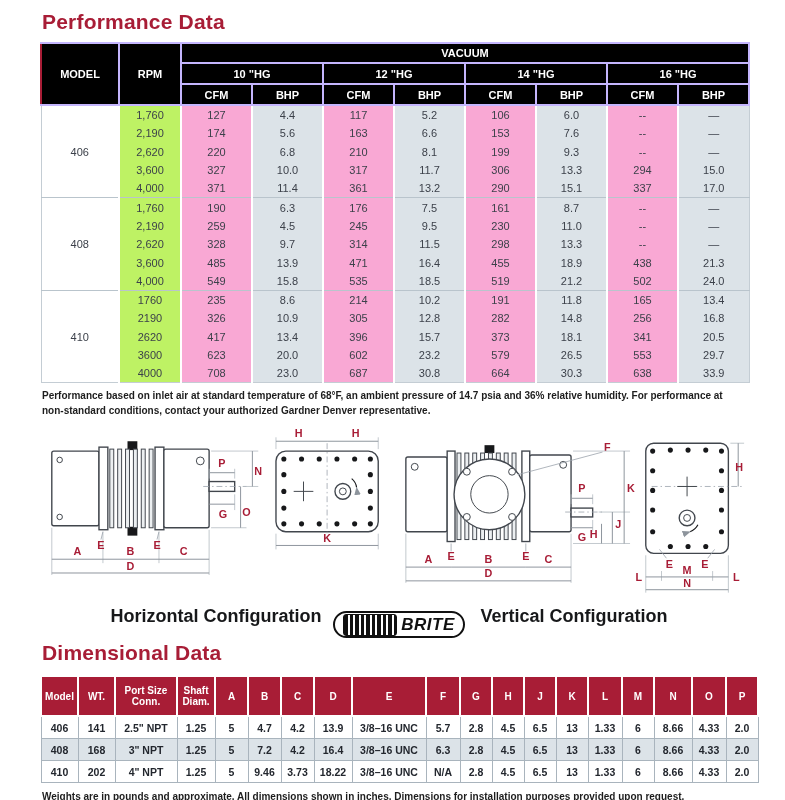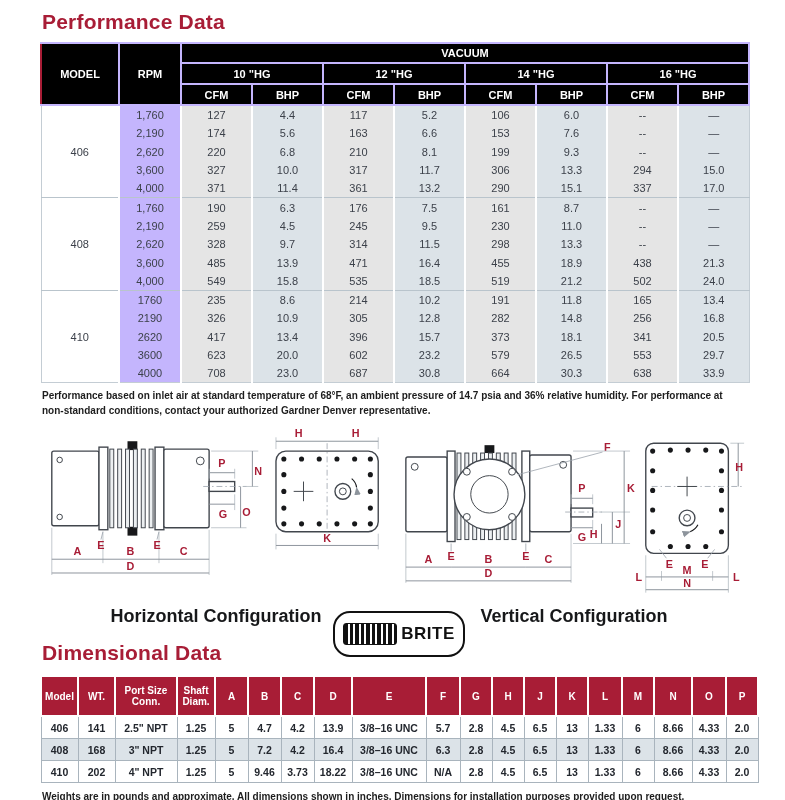"1,760" td.c-rpm { background: #c4b5fd -> #bef264 }
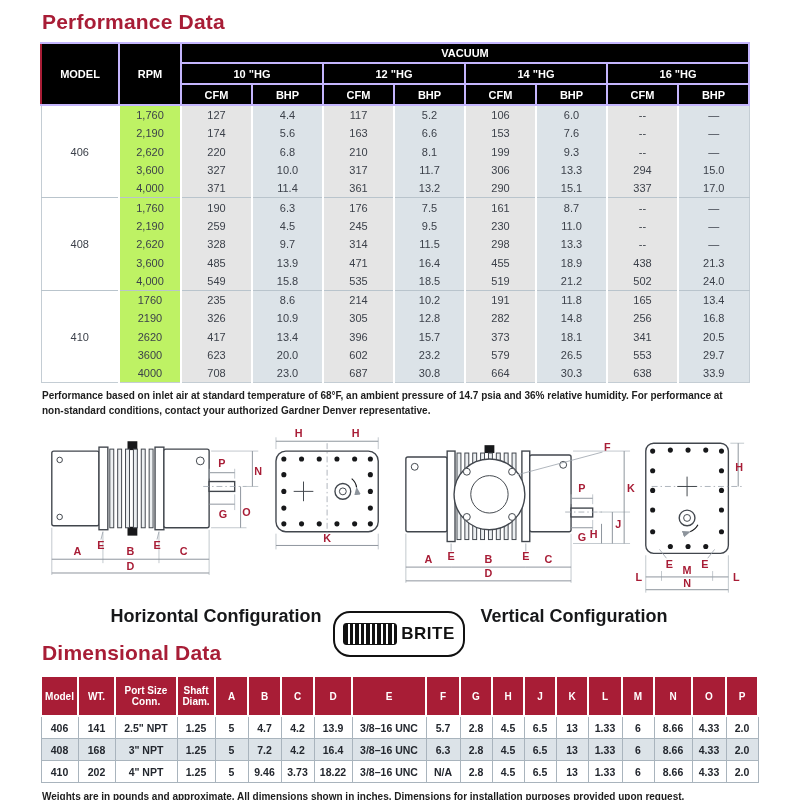"127" td.c-cfm { background: #e5e5e5 -> #f9a8d4 }
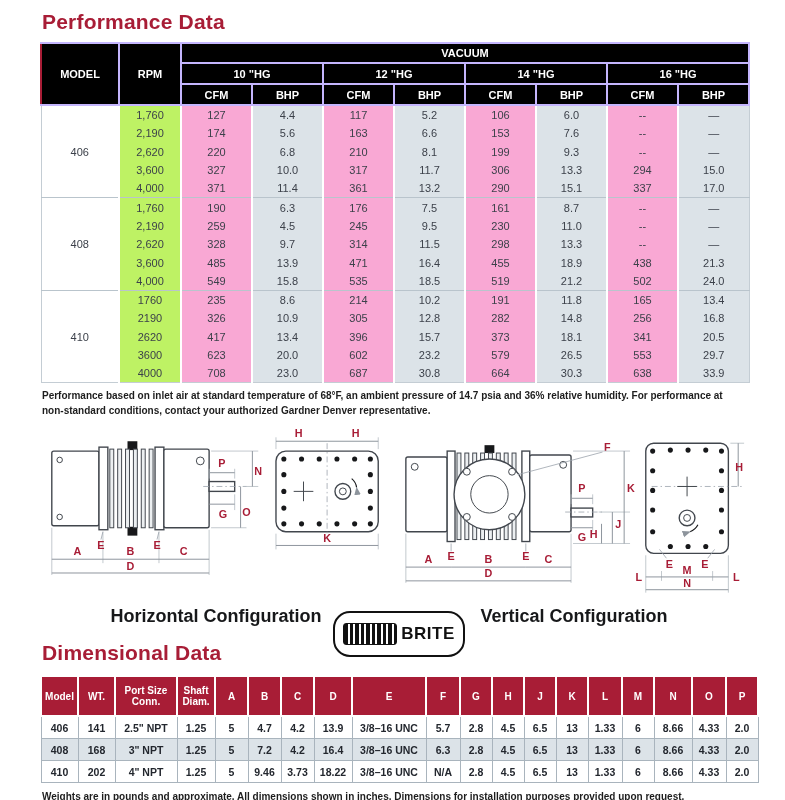"BRITE" .logo { font-style: none -> italic; height: 46px -> 27px }
